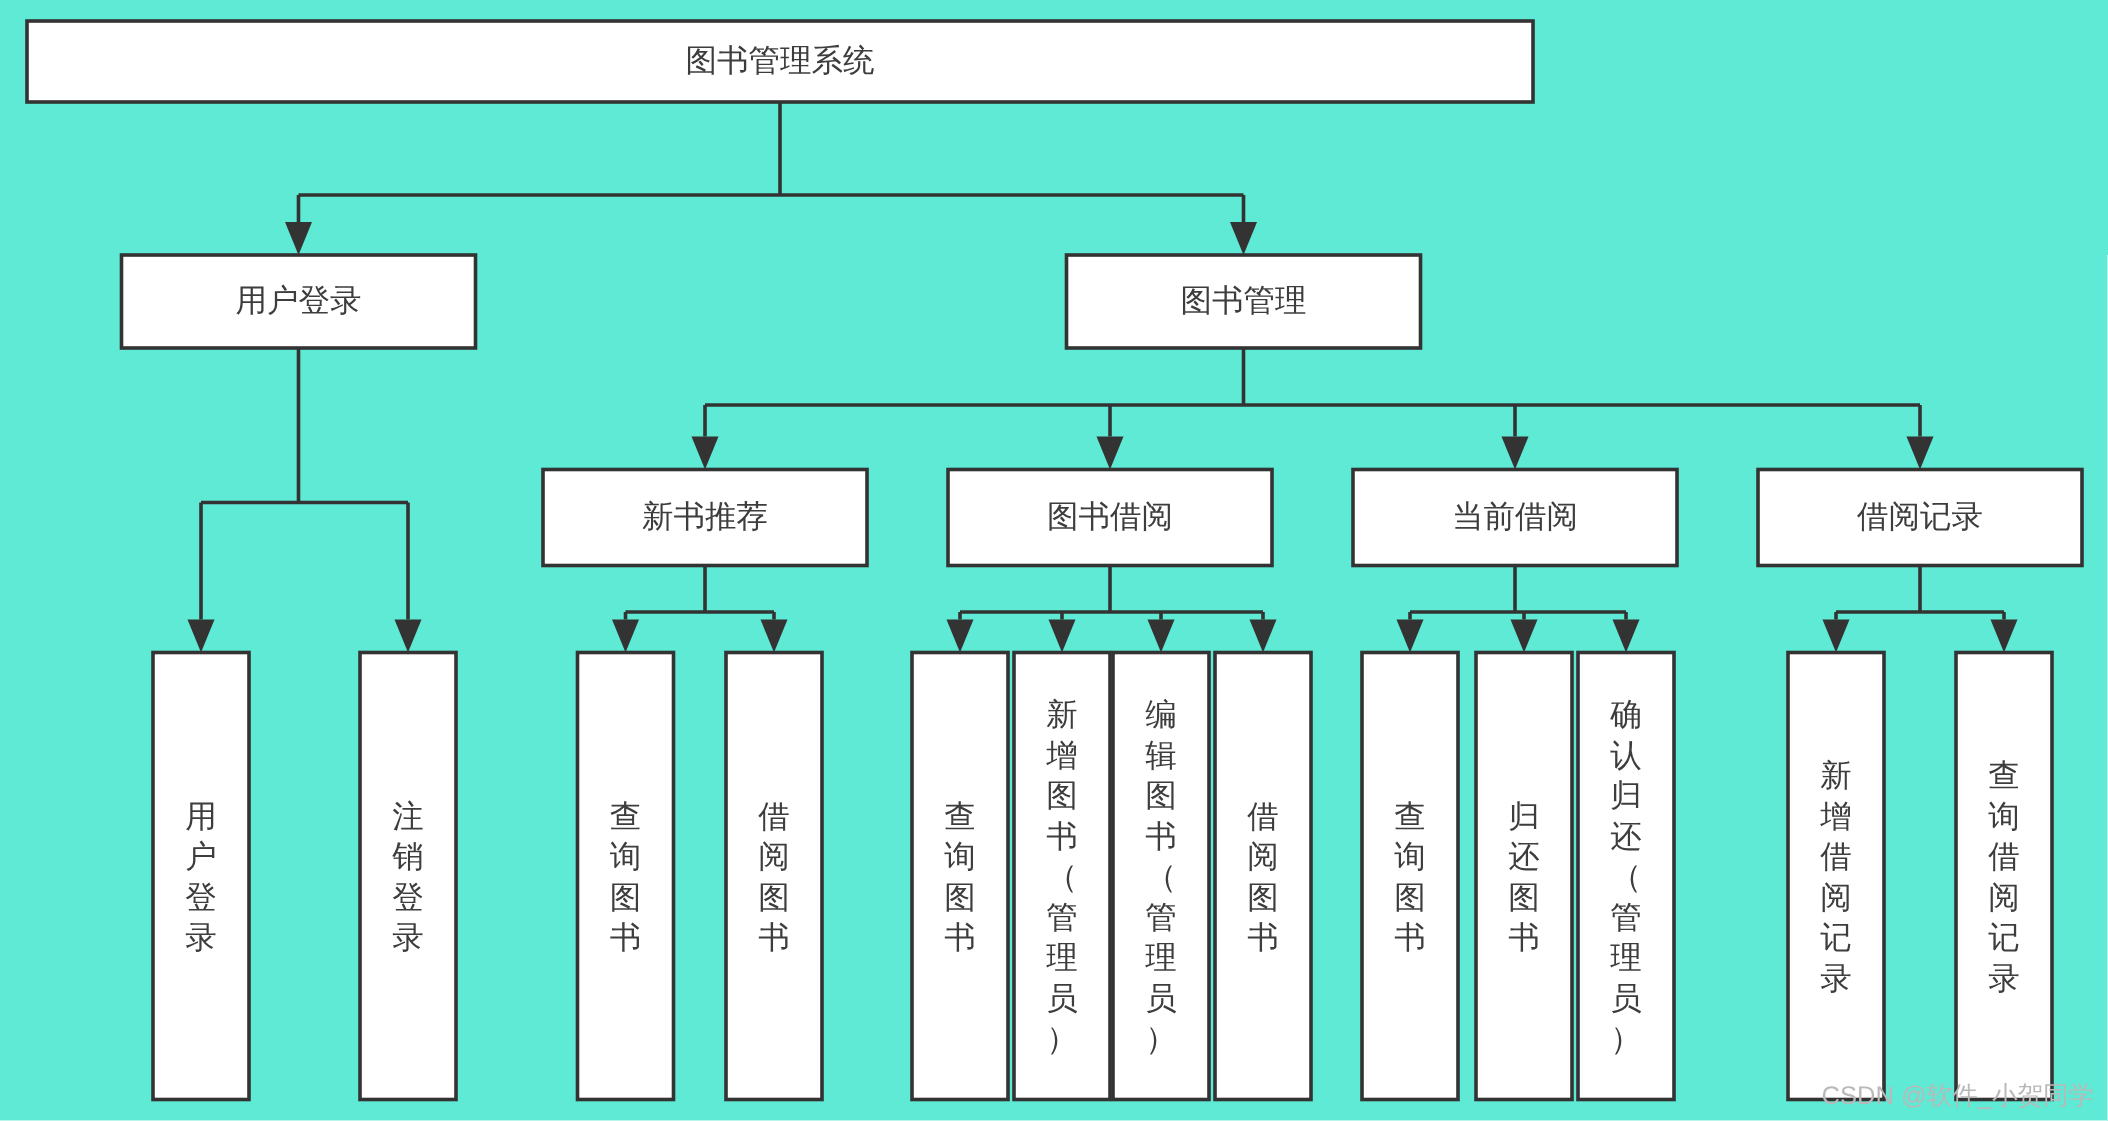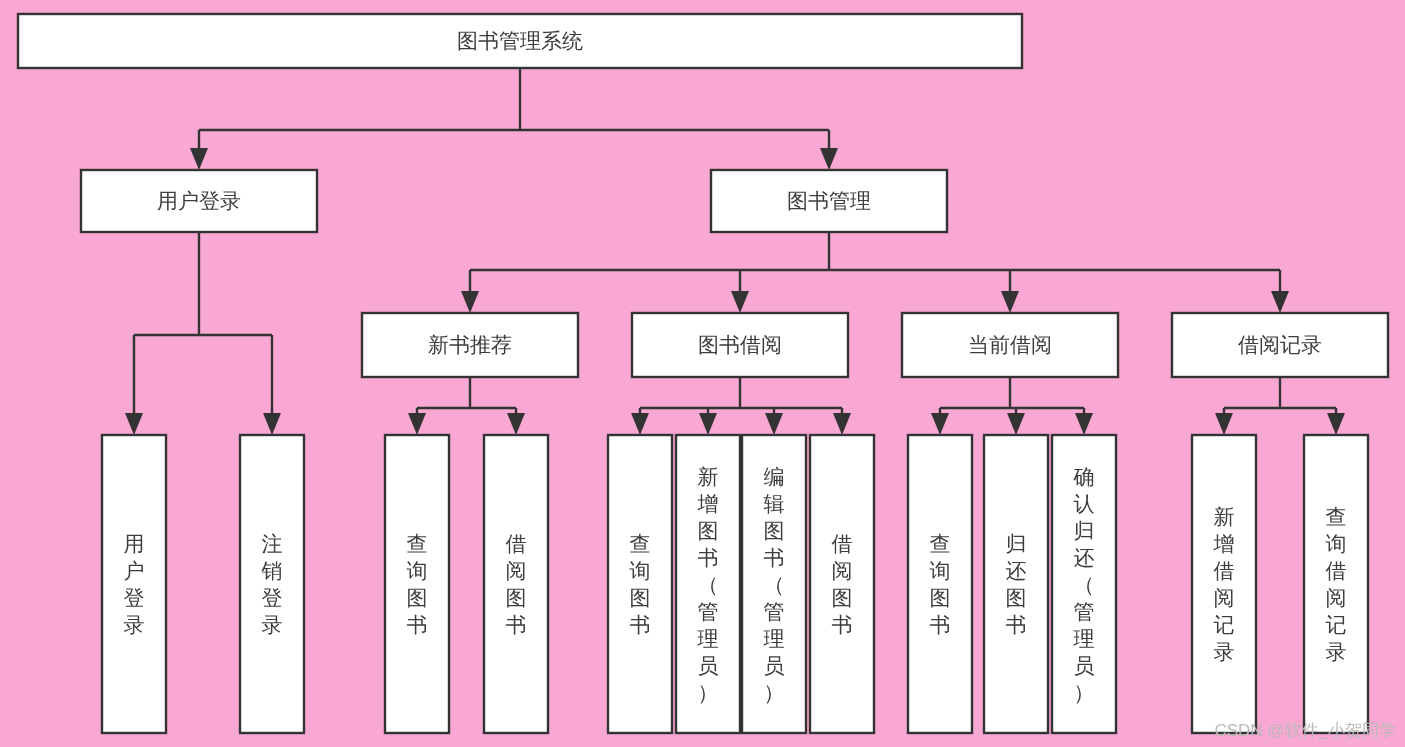"图书管理系统" #diagram-root { background: #f9a8d4 -> #5eead4 }
